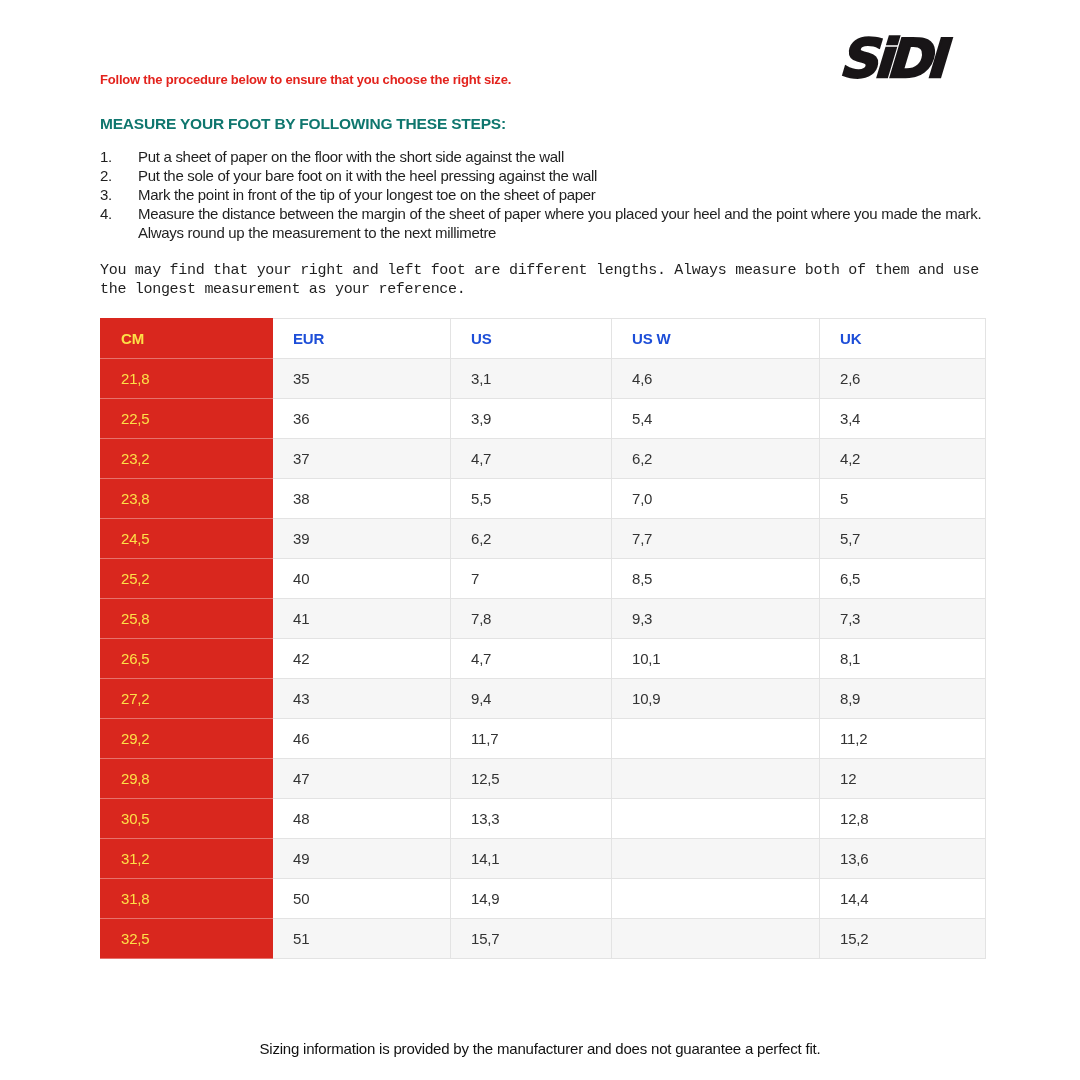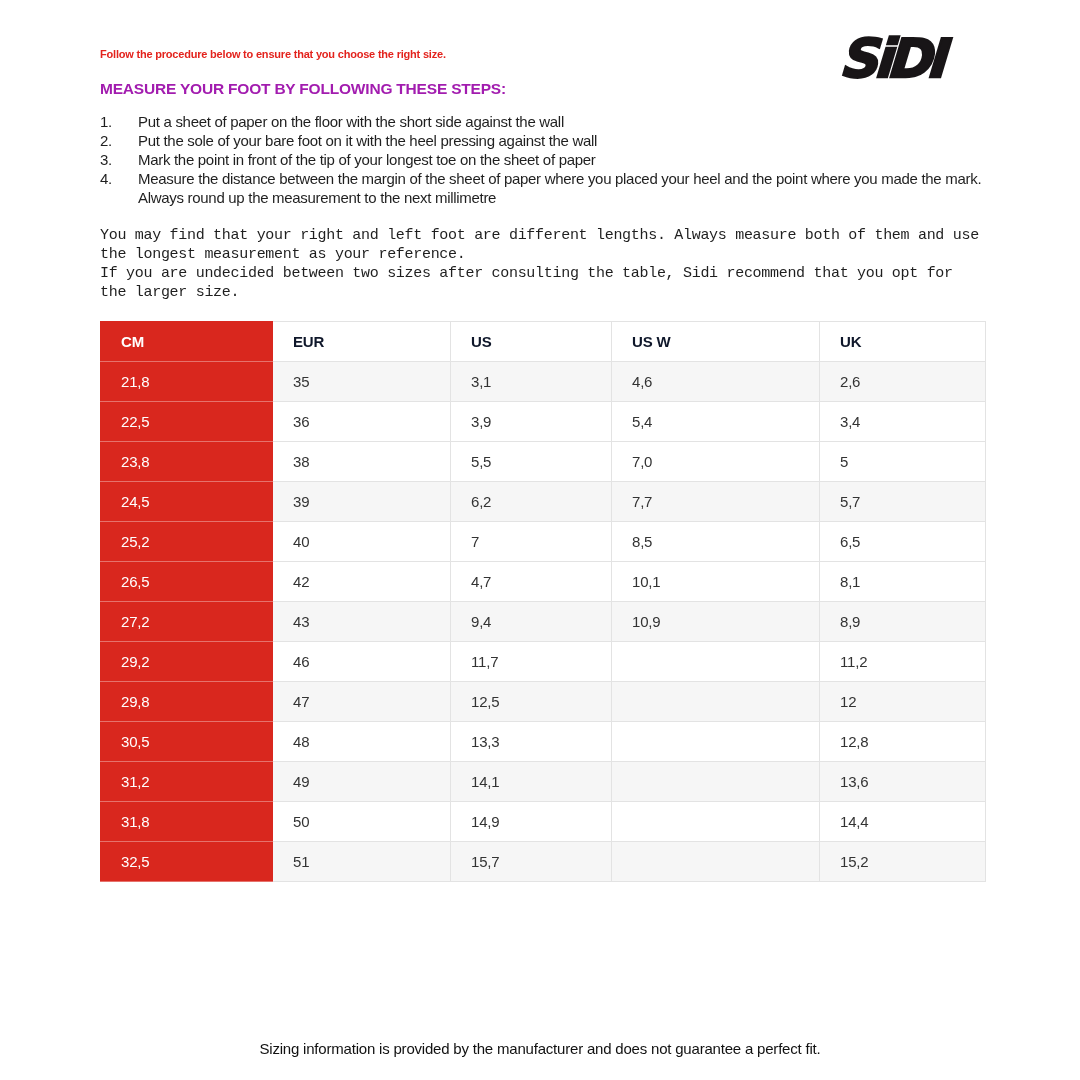"Follow the procedure below to" .instruction-line { font-size: 11px -> 13px; margin-top: 48px -> 72px }
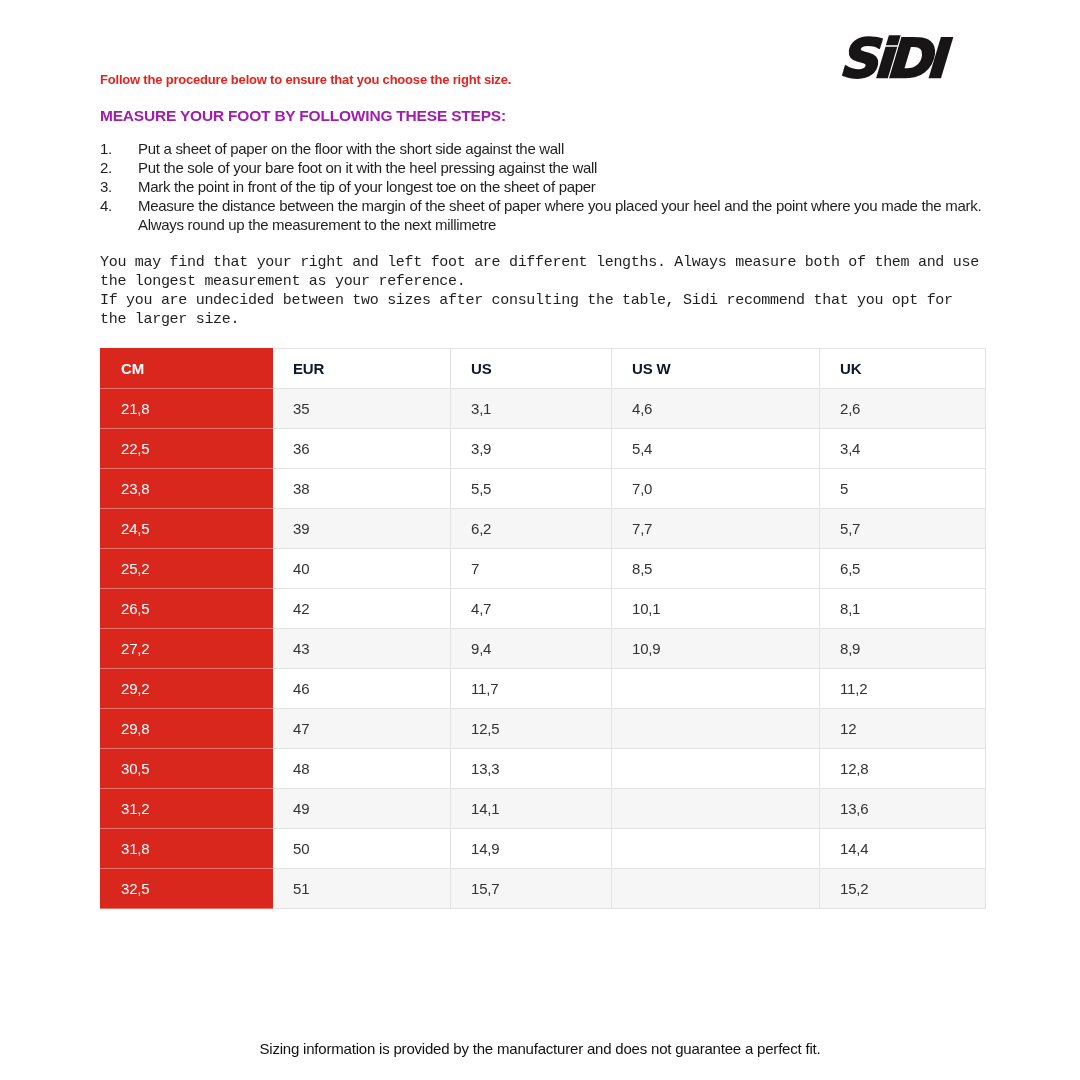"MEASURE YOUR FOOT BY FOLLOWING" .steps-heading { color: #a21caf -> #0f766e; margin-top: 20px -> 28px }
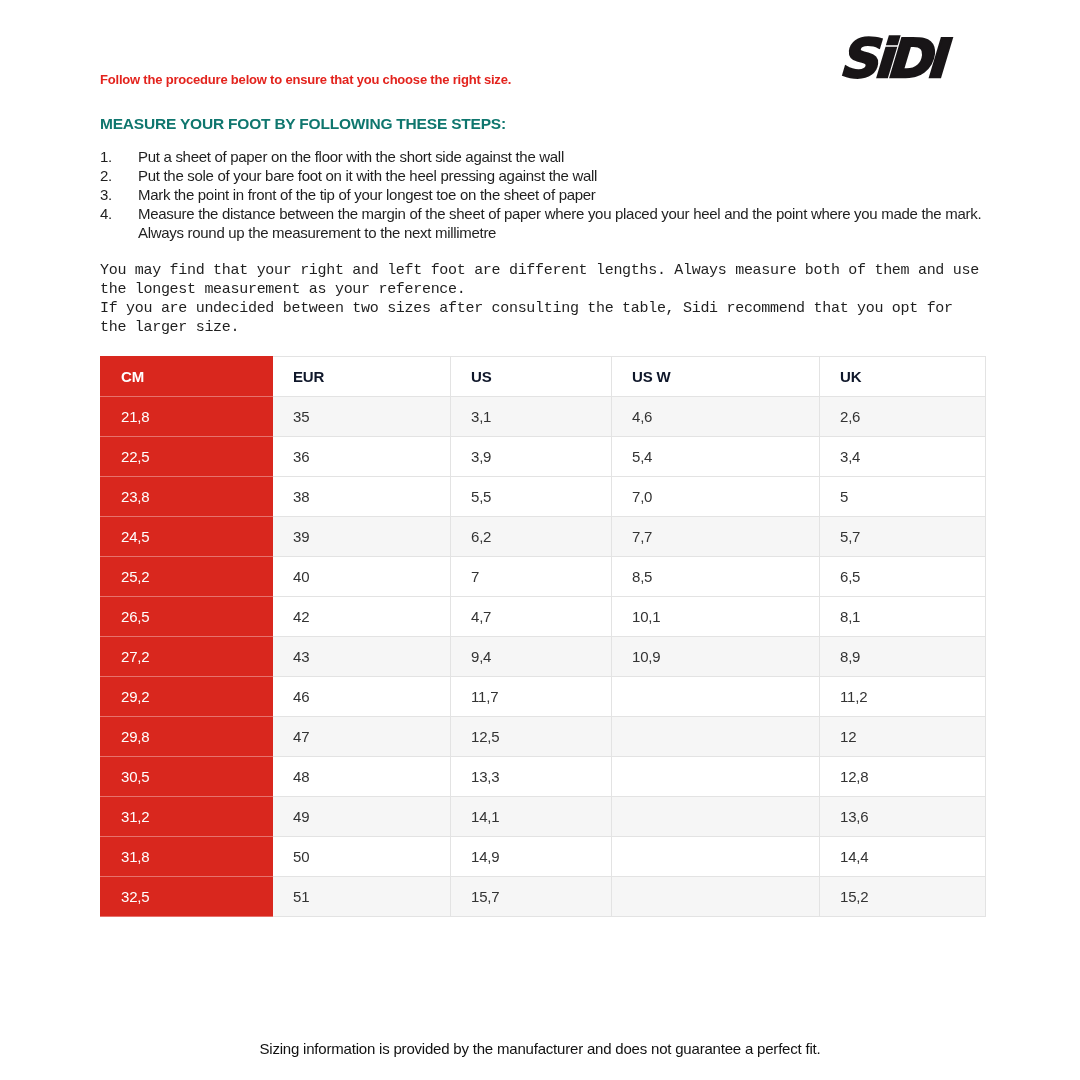"If you are undecided between" div.note { html: <div>If you are undecided between two sizes after consulting the table, Sidi recommend that you opt for the larger size.</div> -> none }
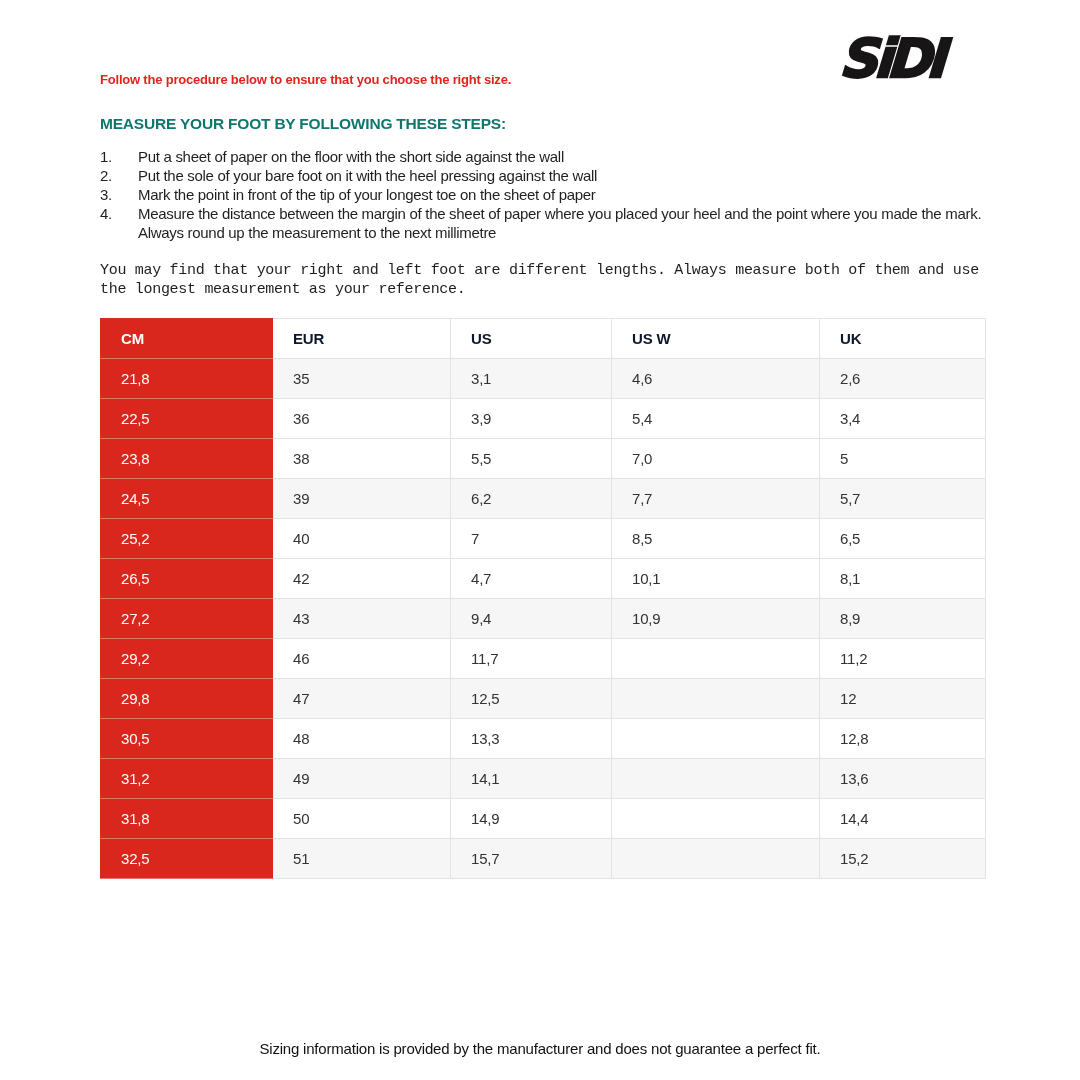"CM" .size-table th.cm, .size-table td.cm { color: #ffffff -> #fde047 }
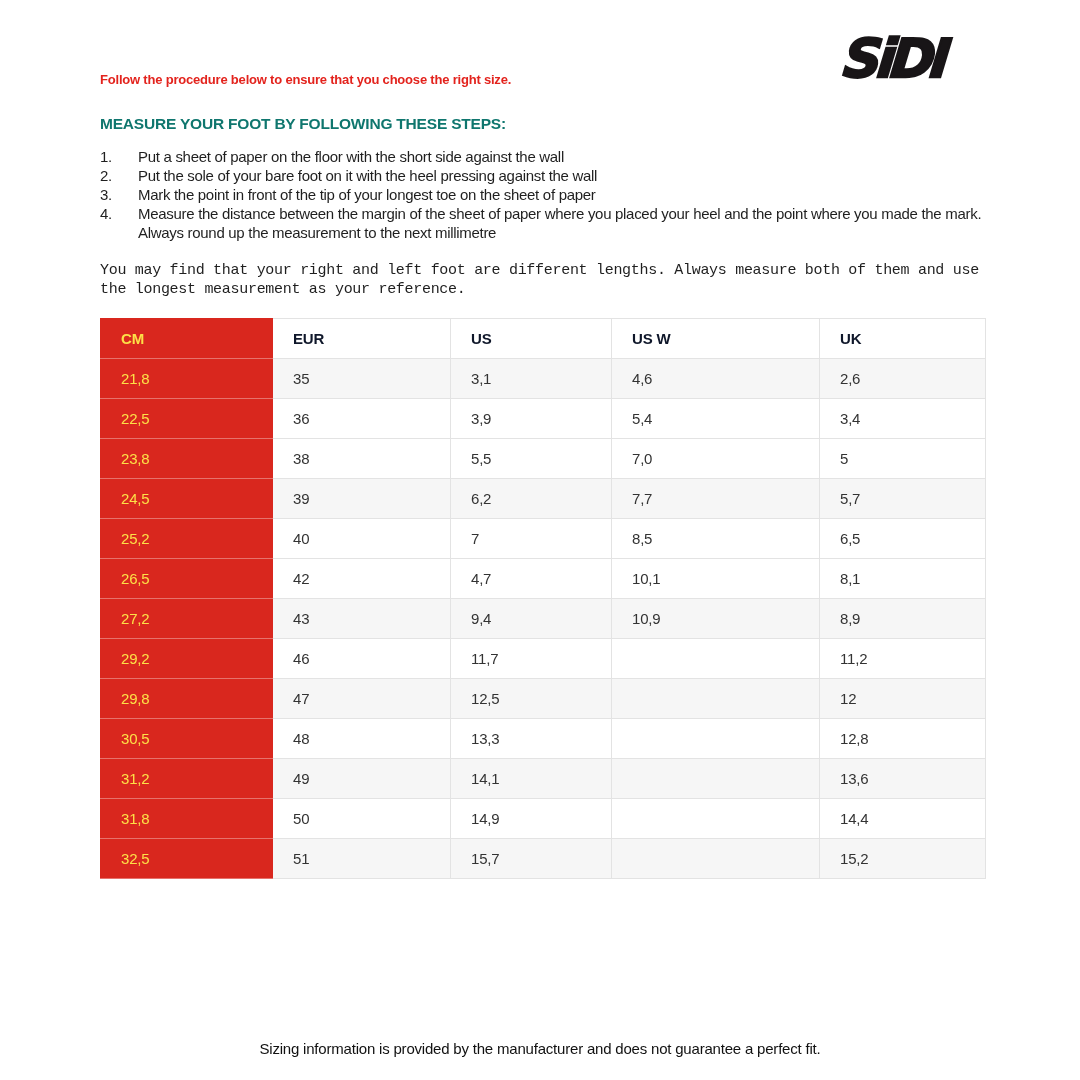"EUR" .size-table th { color: #0f172a -> #1d4ed8 }
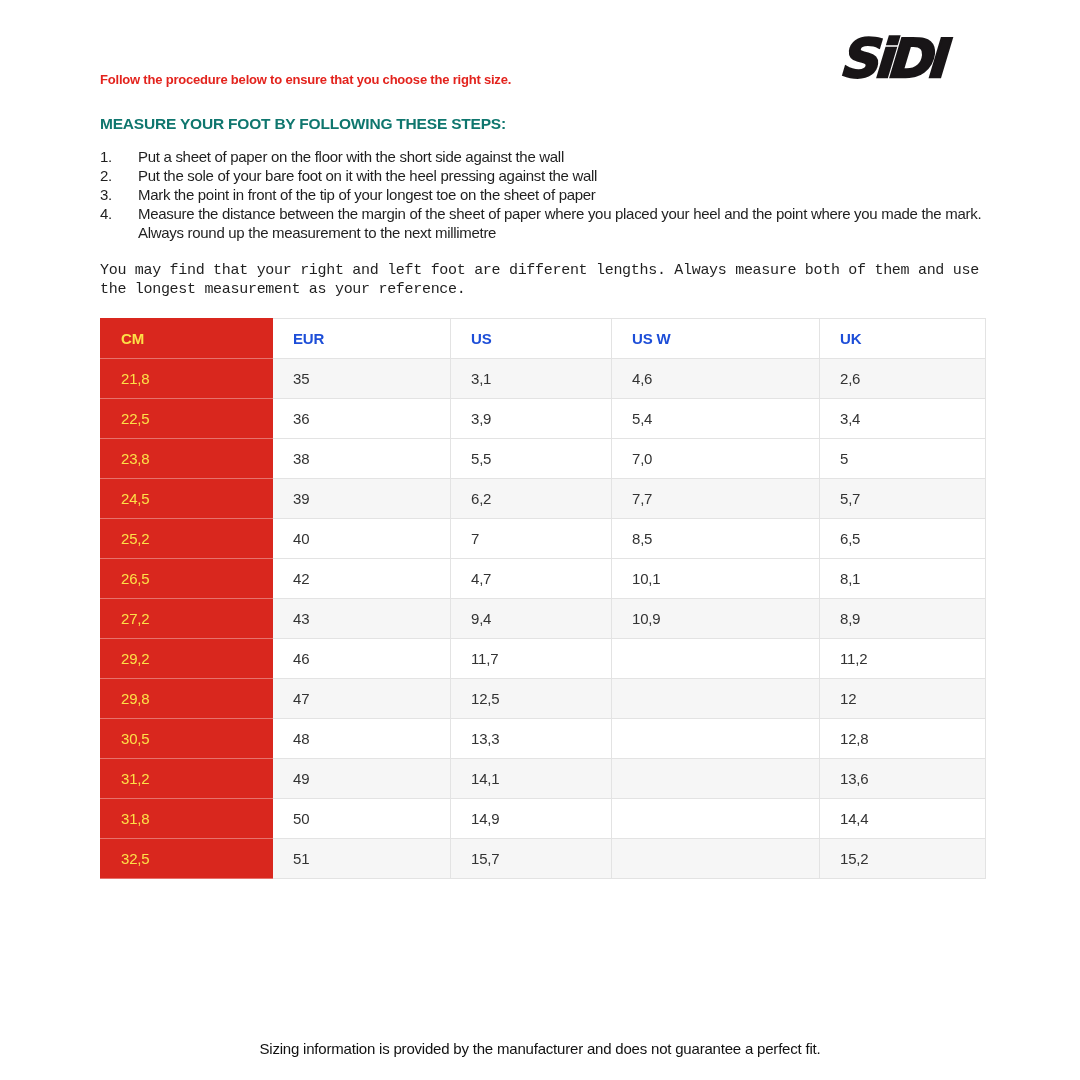"23,2" tr.alt { html: none -> <tr> <td>23,2</td> <td>37</td> <td>4,7</td> <td>6,2</td> <td>4,2</td> </tr> }
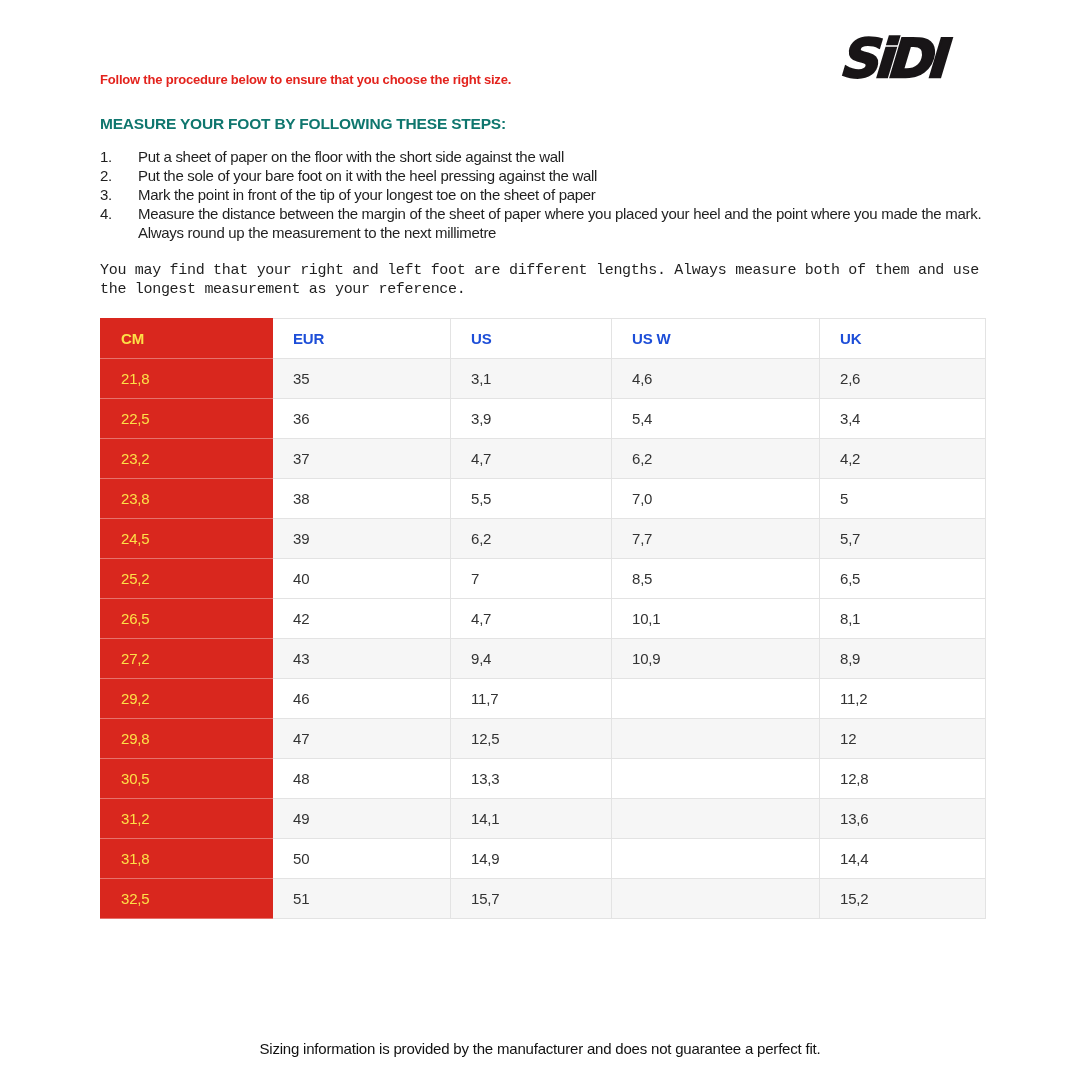"25,8" tr.alt { html: none -> <tr> <td>25,8</td> <td>41</td> <td>7,8</td> <td>9,3</td> <td>7,3</td> </tr> }
